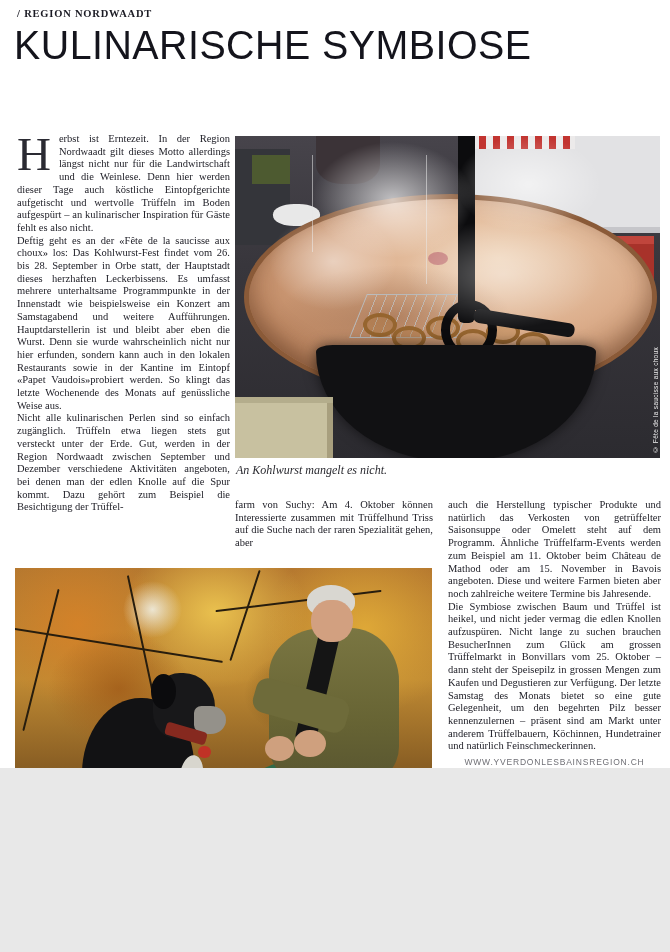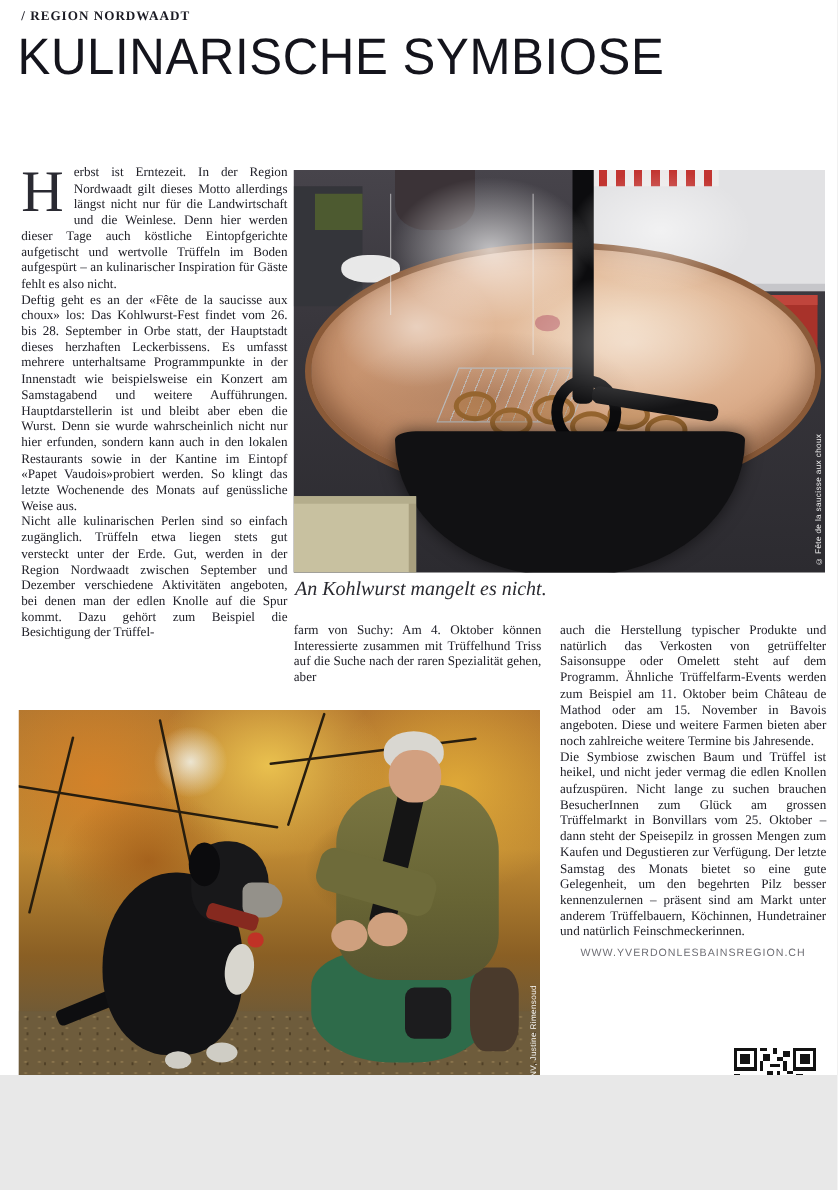"/ REGION NORDWAADT" .page { height: 860px -> 768px }
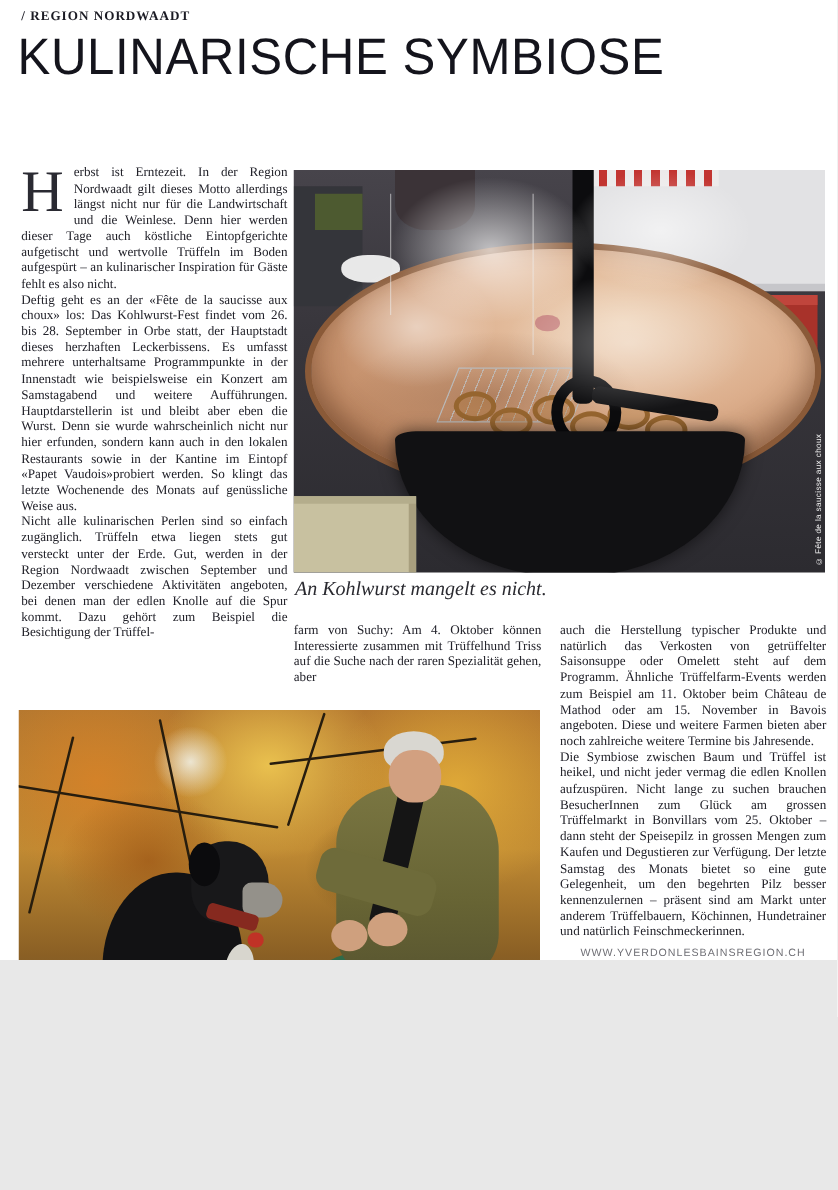"An Kohlwurst mangelt es nicht." .caption { font-size: 16px -> 12px }
